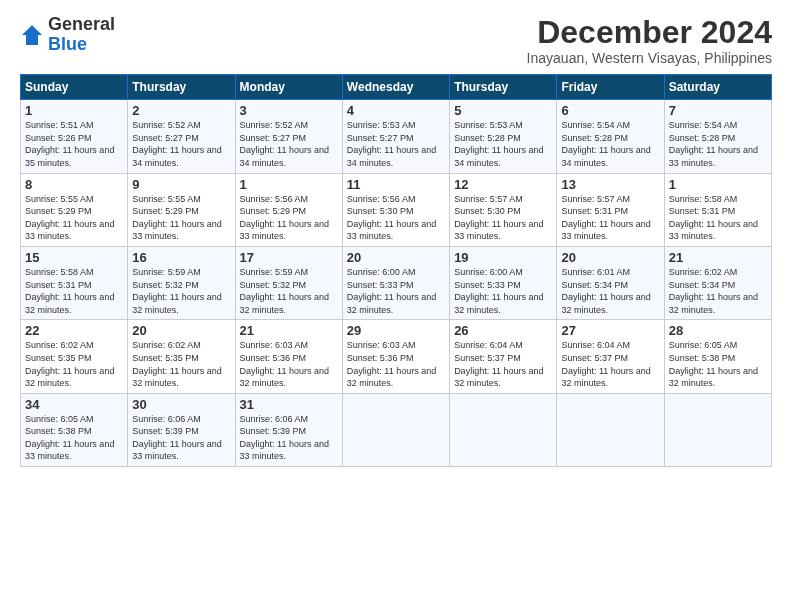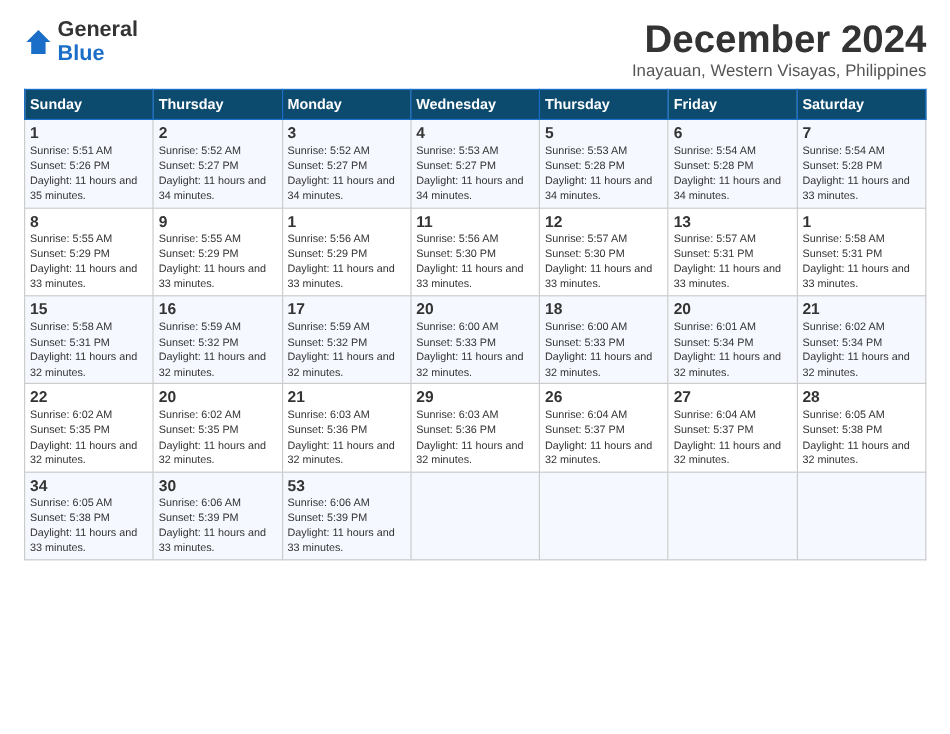"18" span.day-num { text: 18 -> 19 }
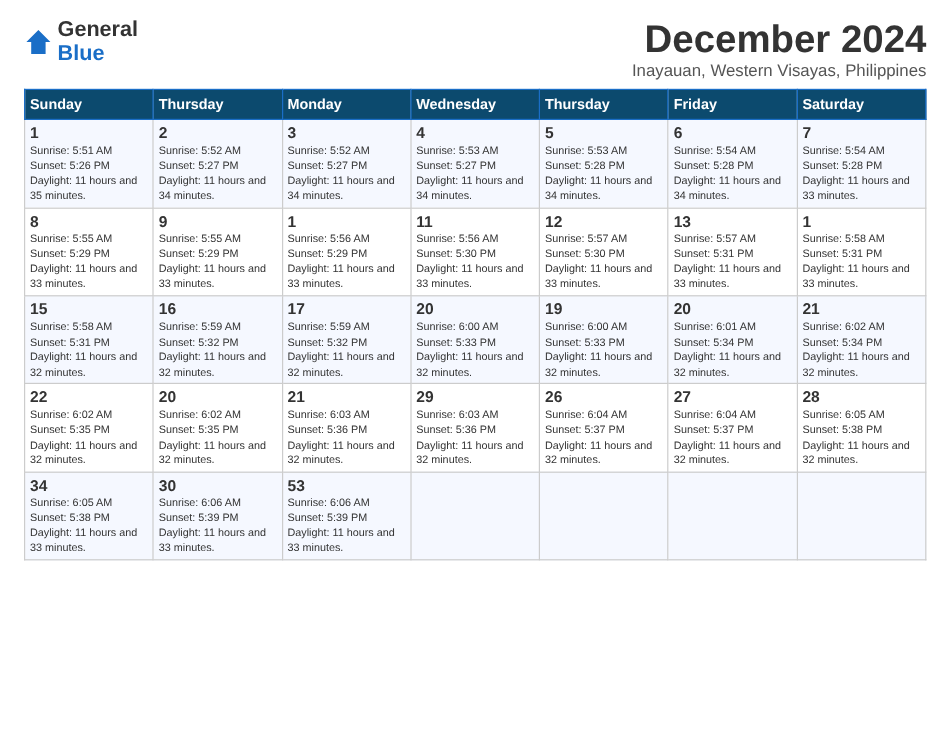"53" span.day-num { text: 53 -> 31 }
